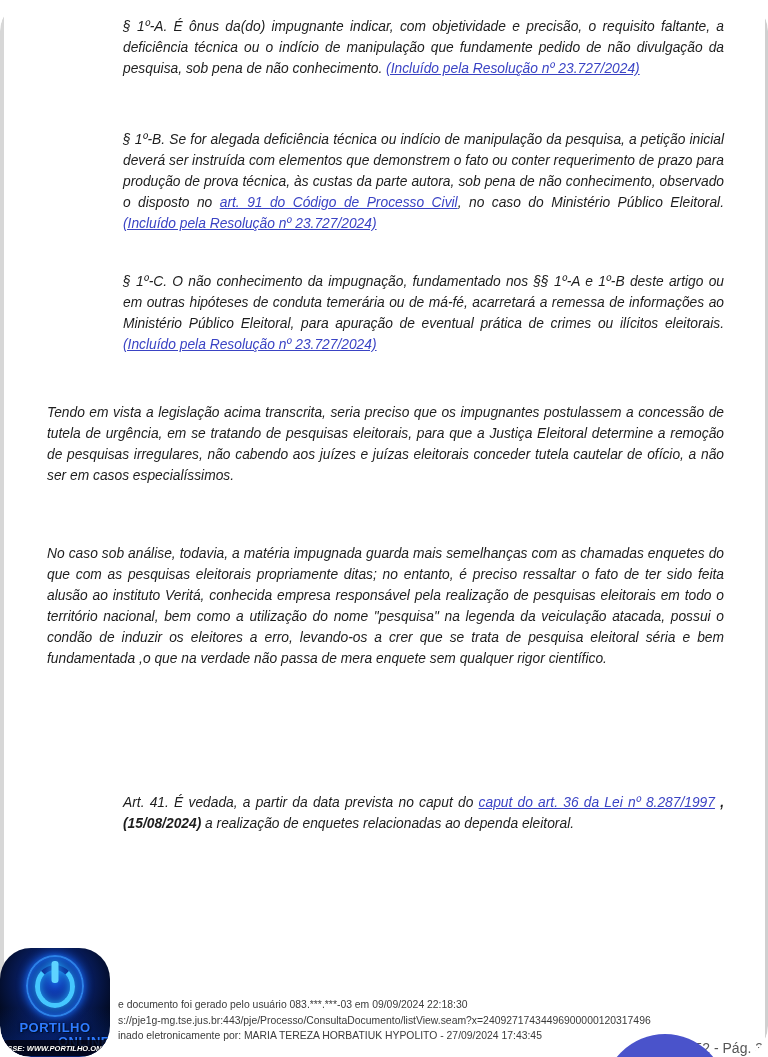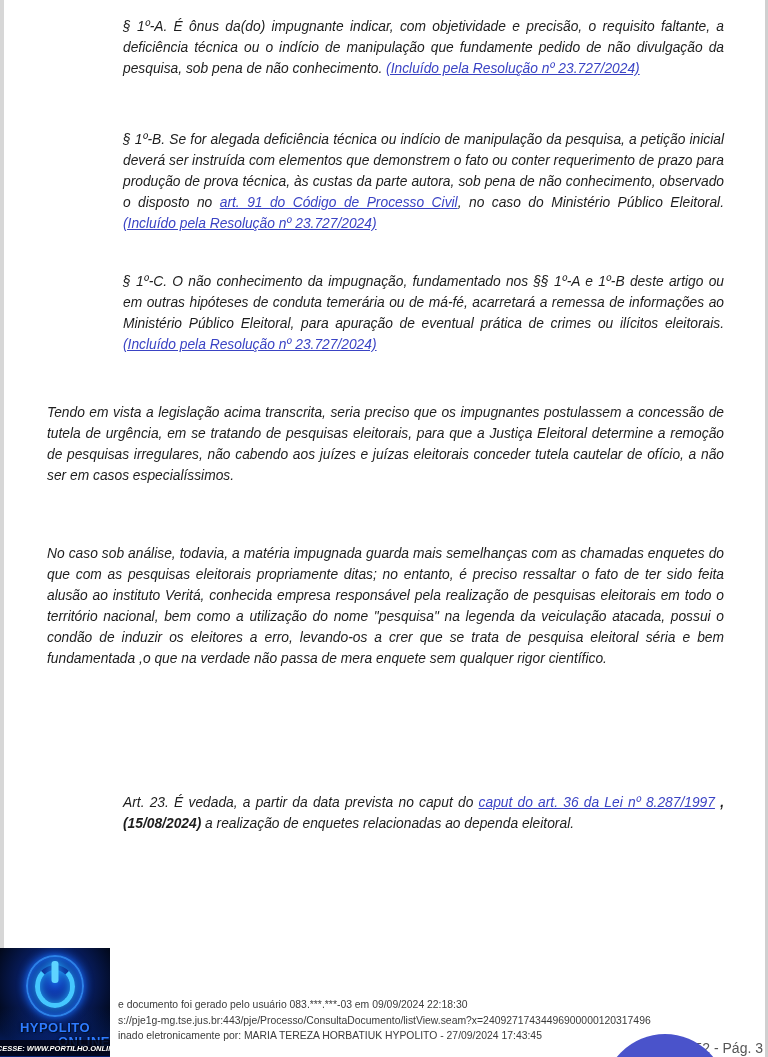"§ 1º-A. É ônus da(do)" * { border-radius: none -> 31px }
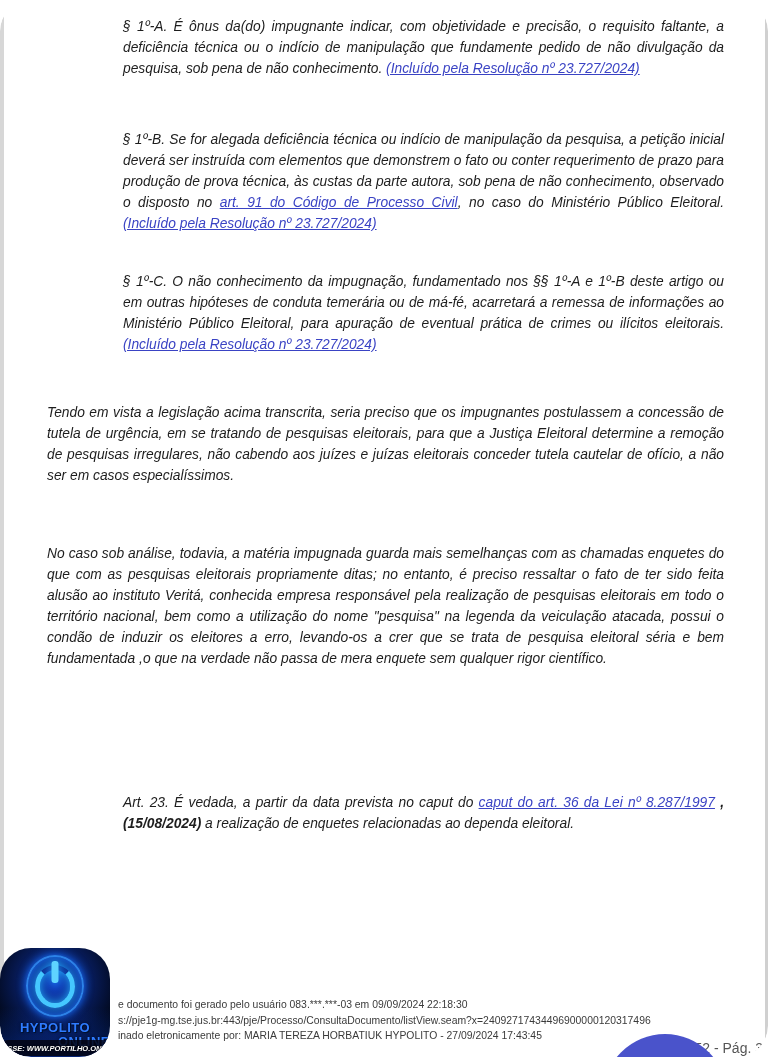"Art. 23. É vedada, a" span { text: 23 -> 41 }
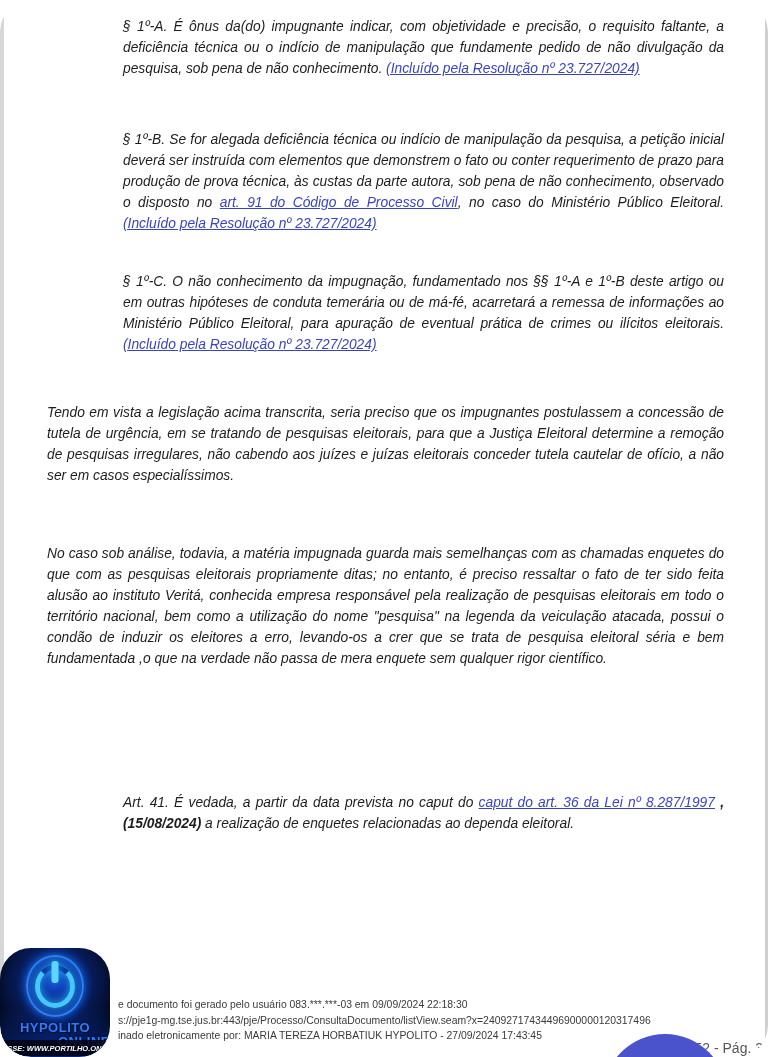"HYPOLITO" div.logo-title { text: HYPOLITO -> PORTILHO }
